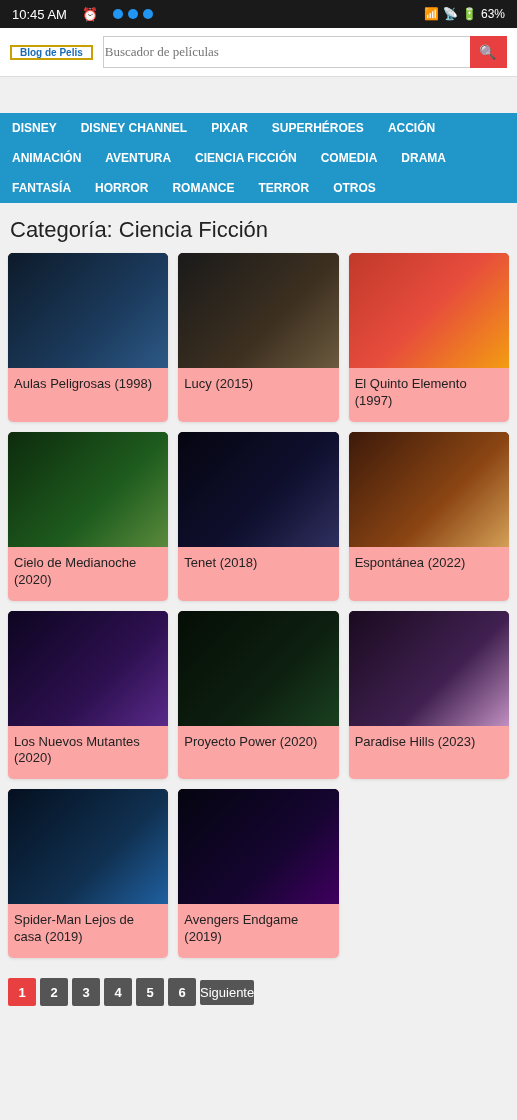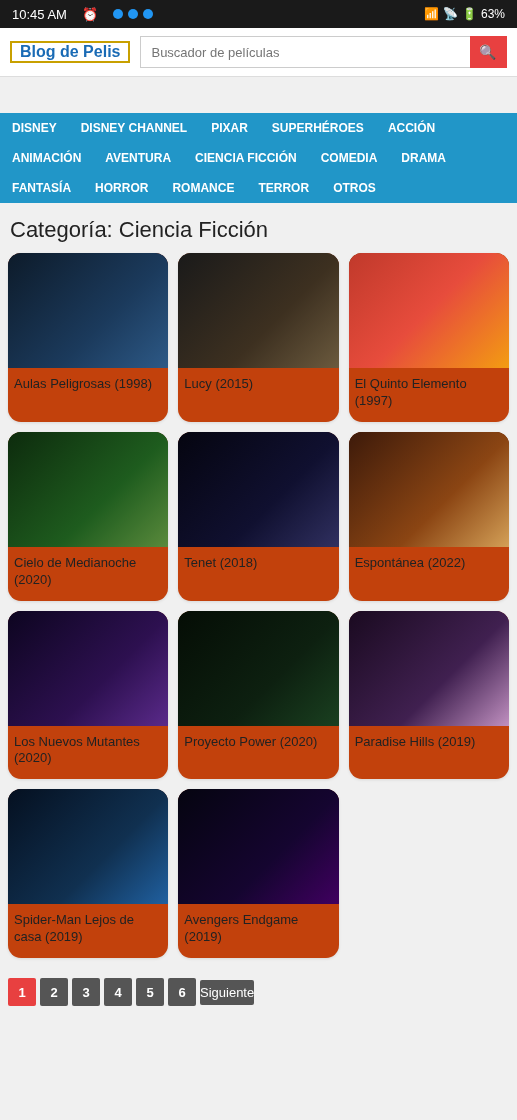"Blog de Pelis" .logo { font-size: 16px -> 10px }
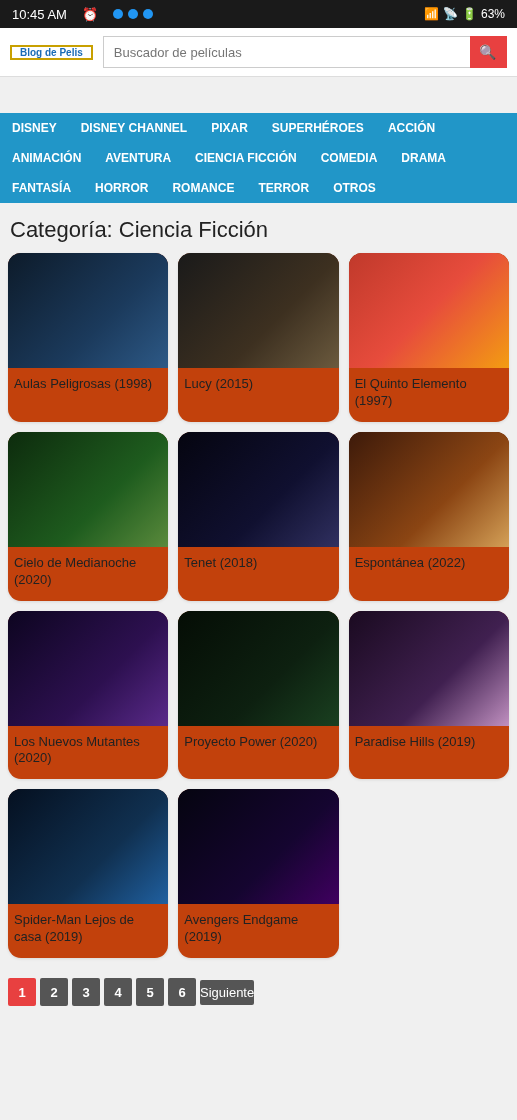"Buscador de películas" .search-input { font-family: none -> Liberation Serif, serif; padding: 5px 10px -> 5px 1px }
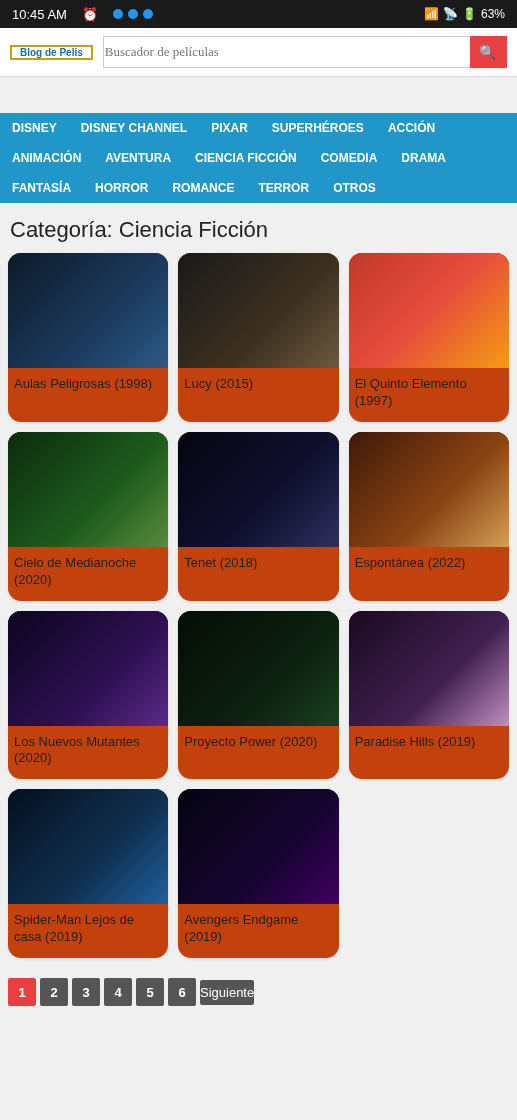"Aulas Peligrosas (1998)" .movie-card { background: #c2410c -> #fca5a5; border-radius: 13px -> 5px }
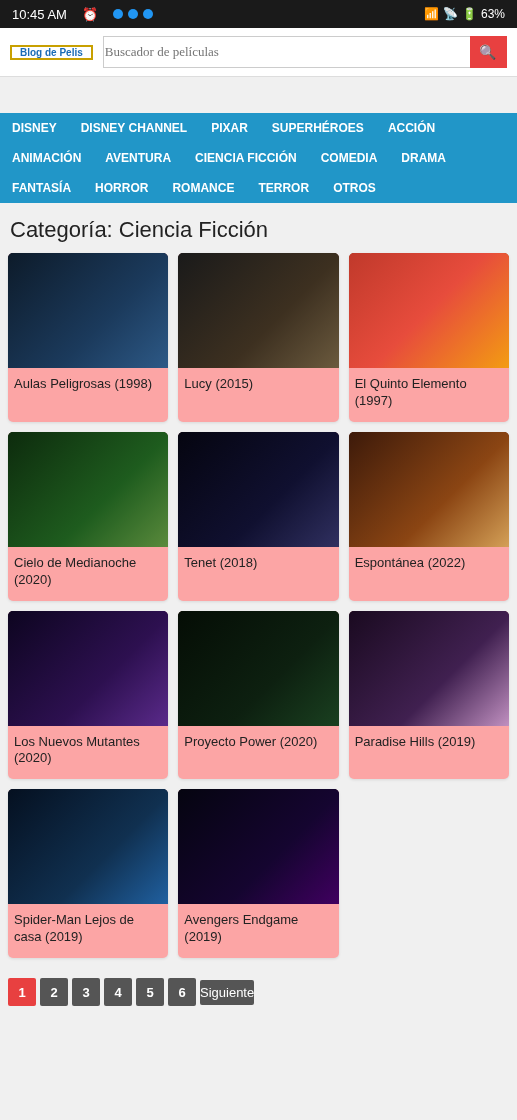"Paradise Hills (2019)" div.movie-title { text: 2019 -> 2023 }
